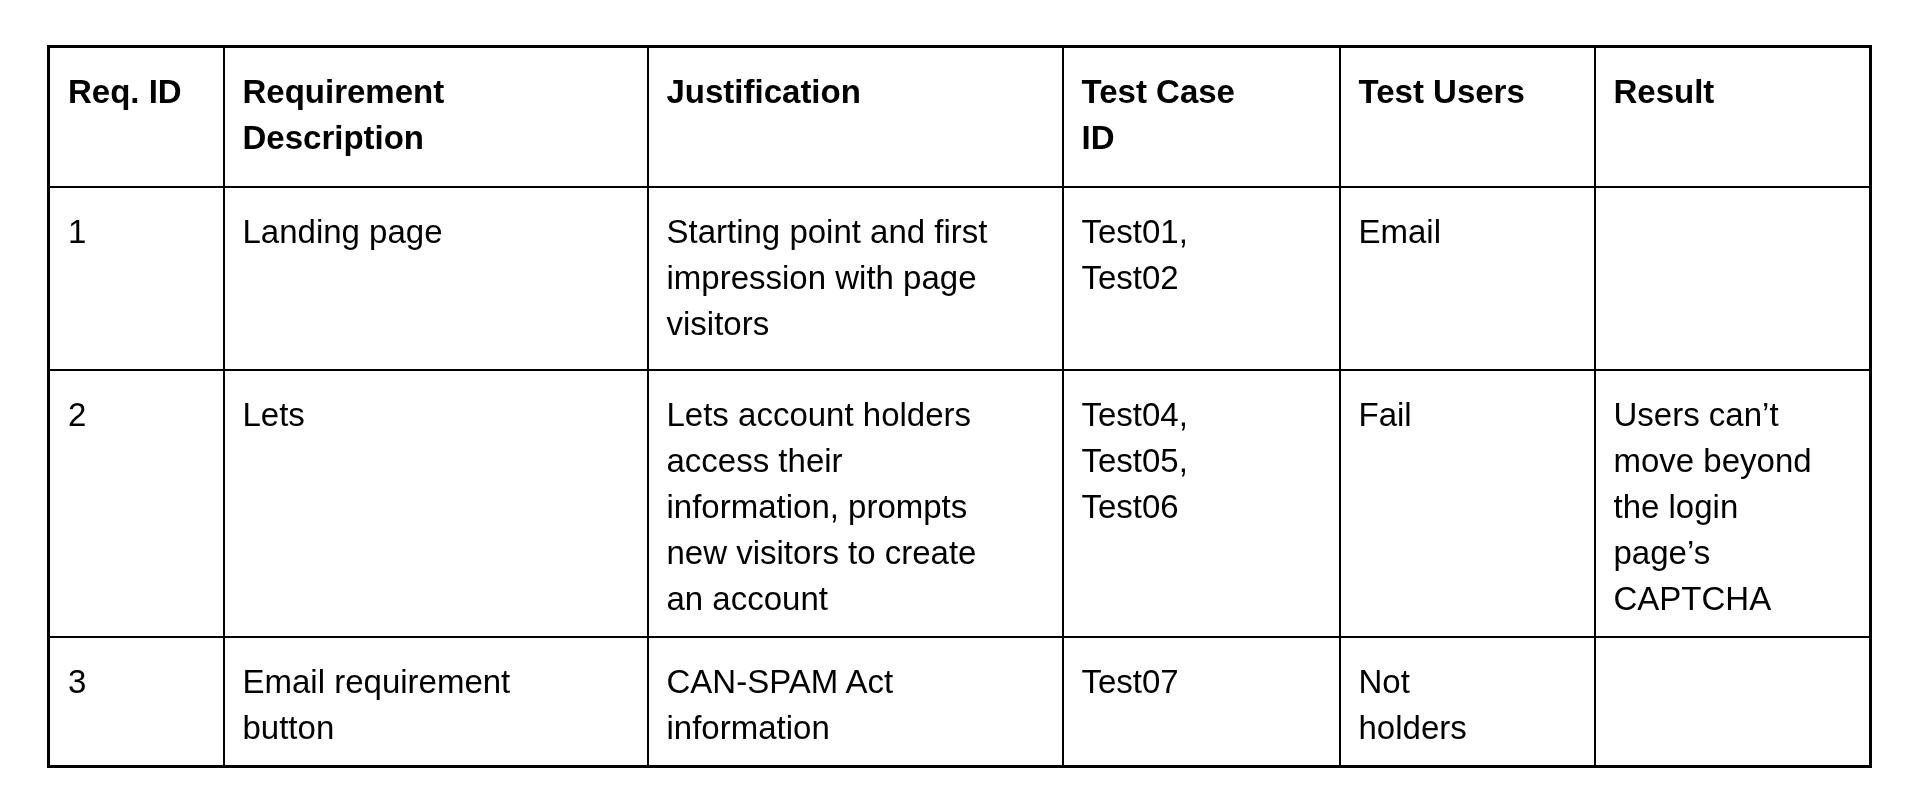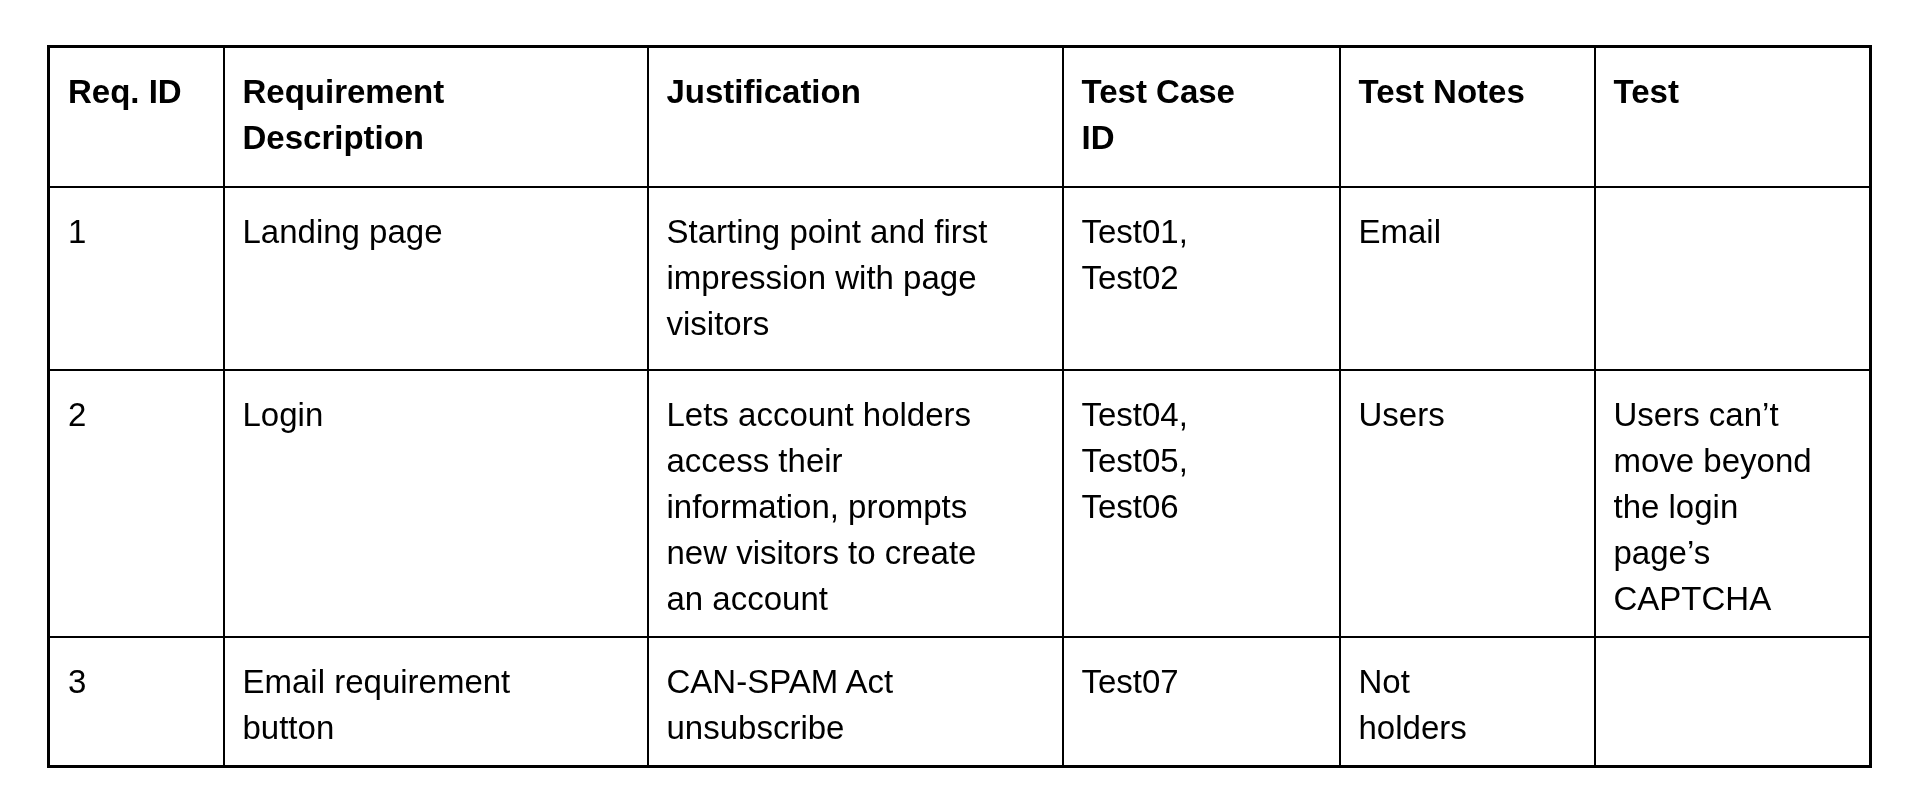"Test Notes" th { text: Notes -> Users }
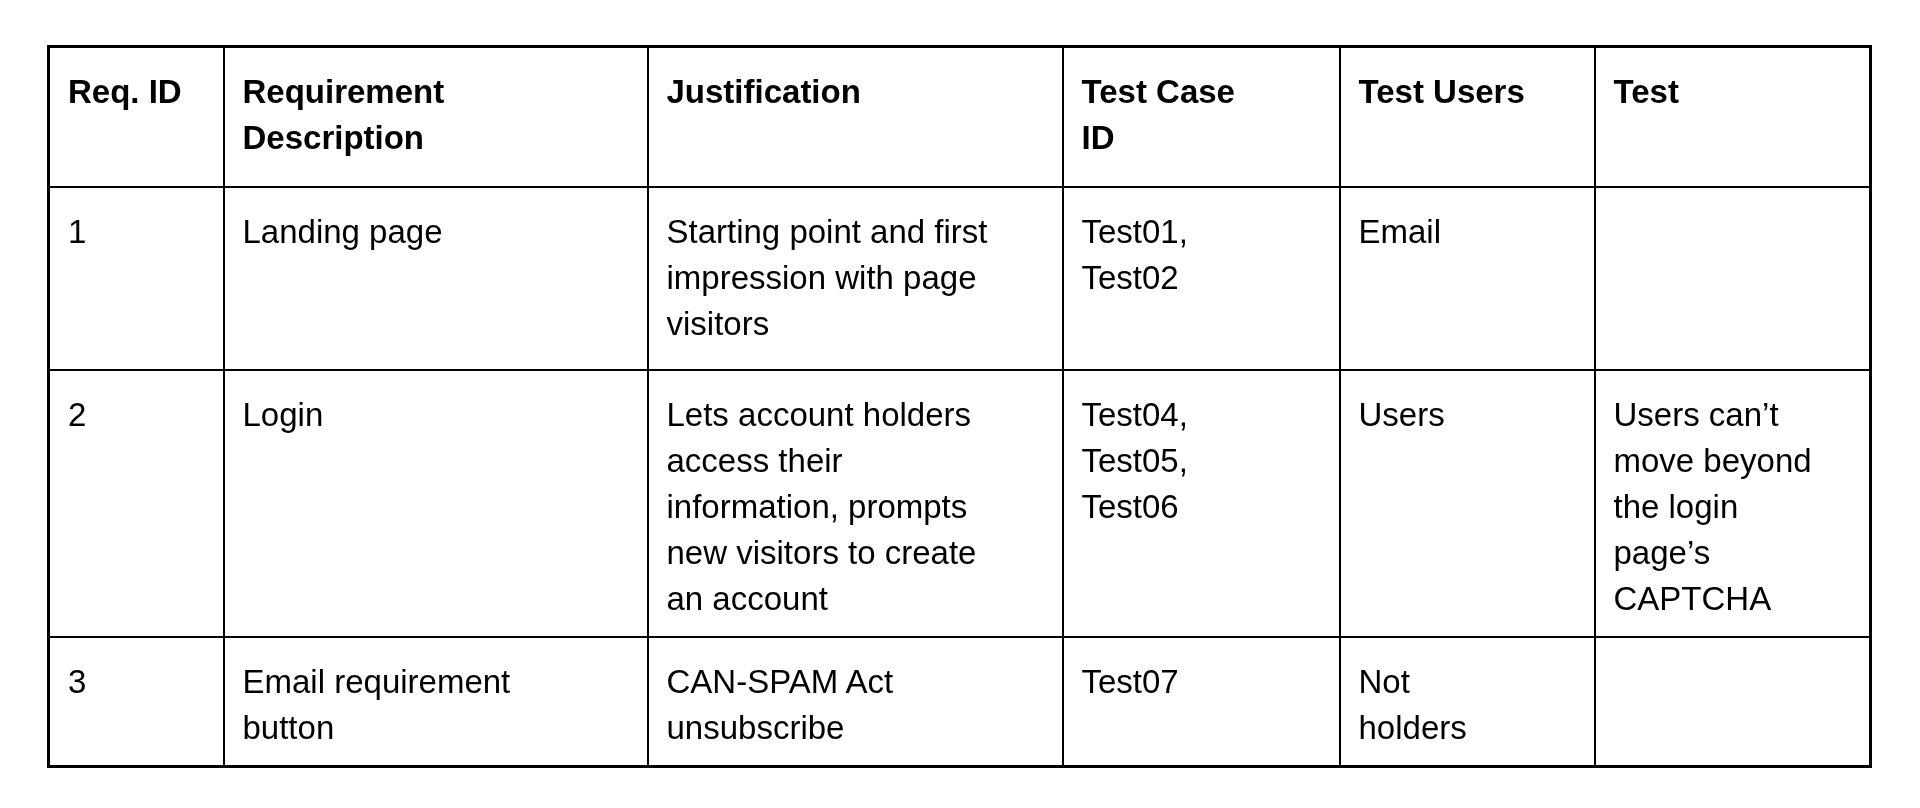"Test" th { text: Test -> Result }
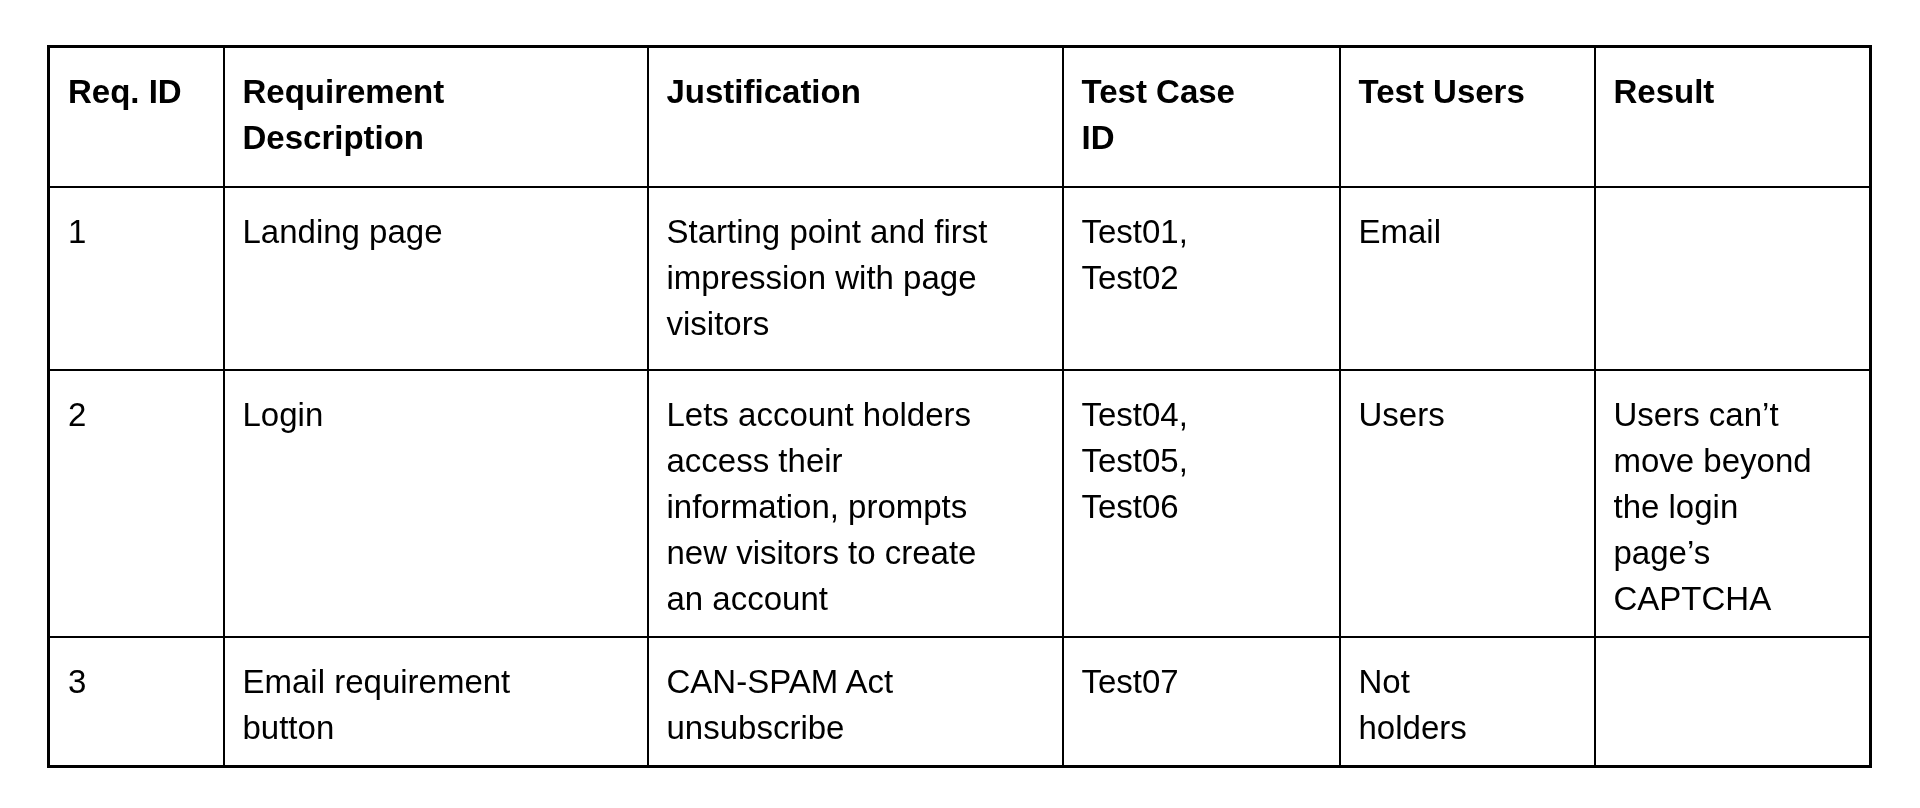"Login" td { text: Login -> Lets }
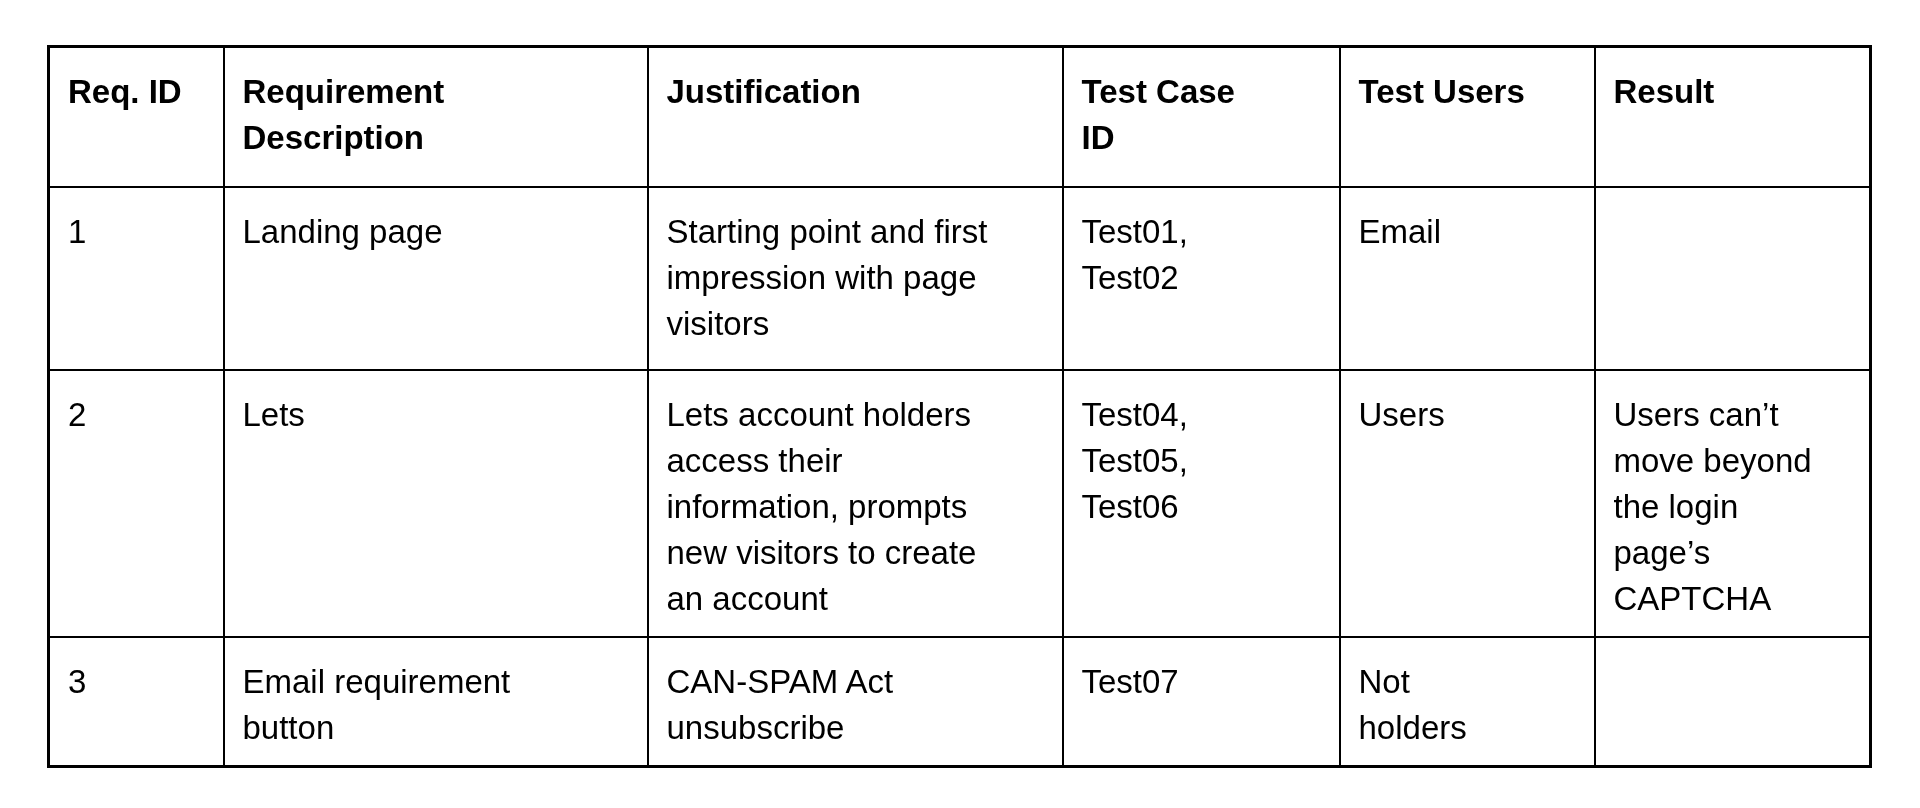"Users" td { text: Users -> Fail }
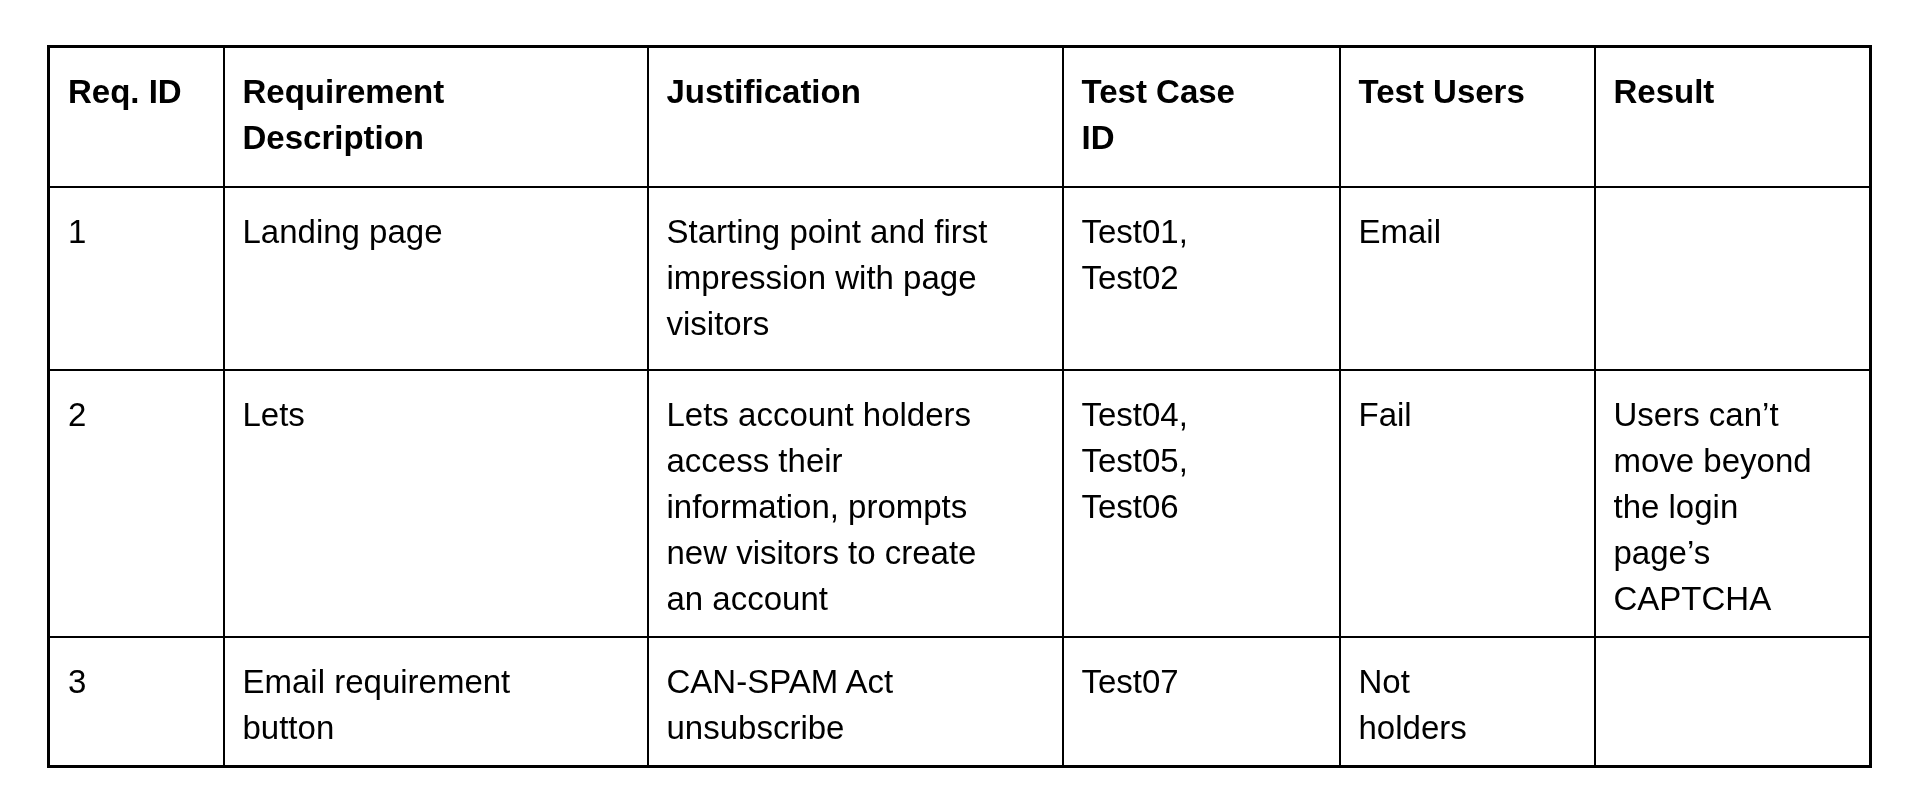"CAN-SPAM Act" td { text: unsubscribe -> information }
